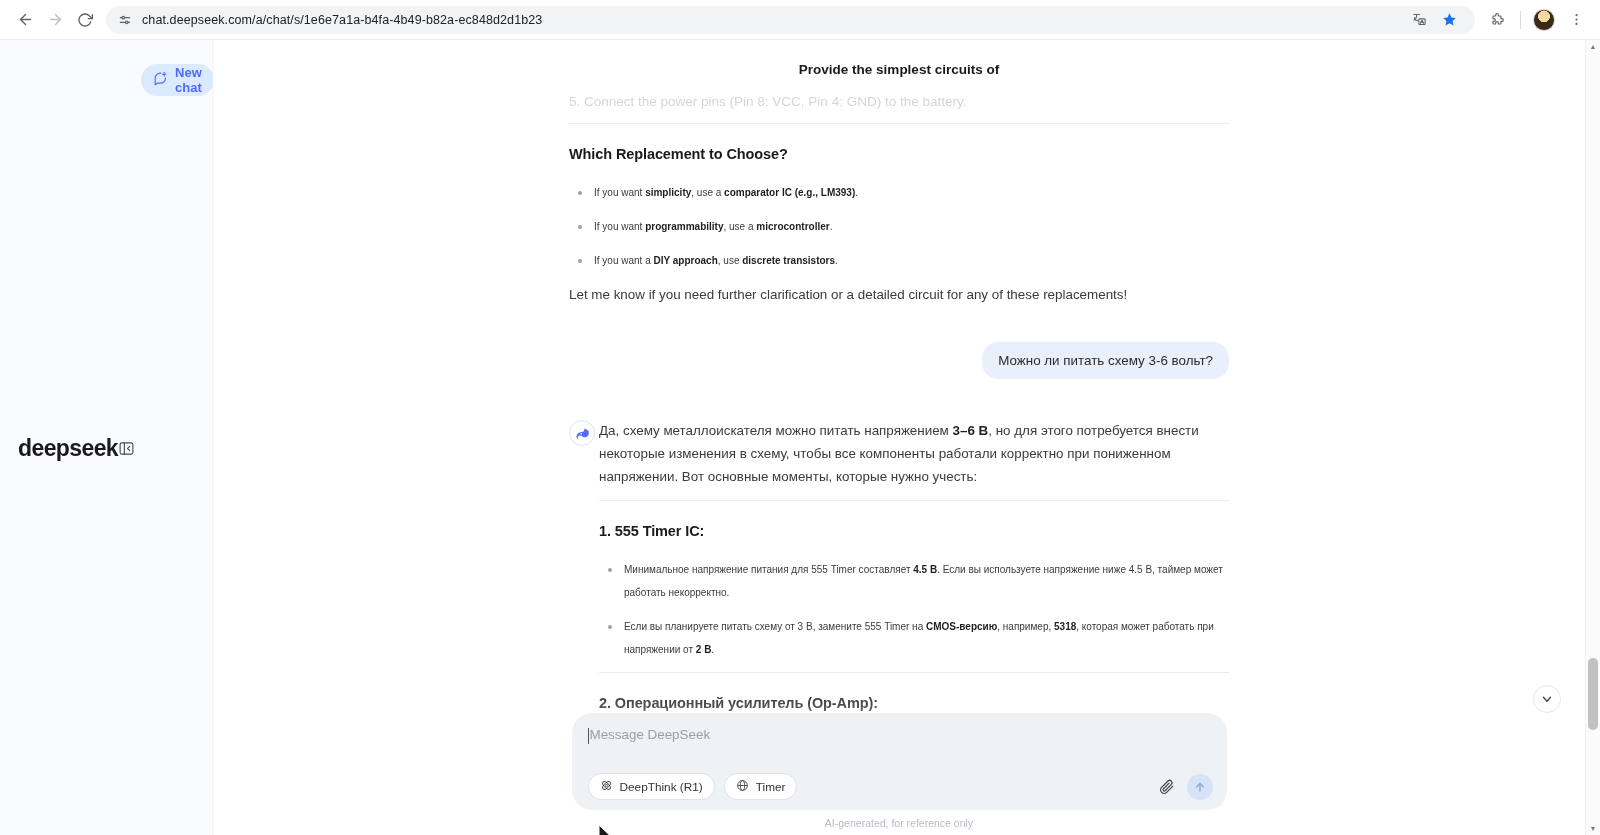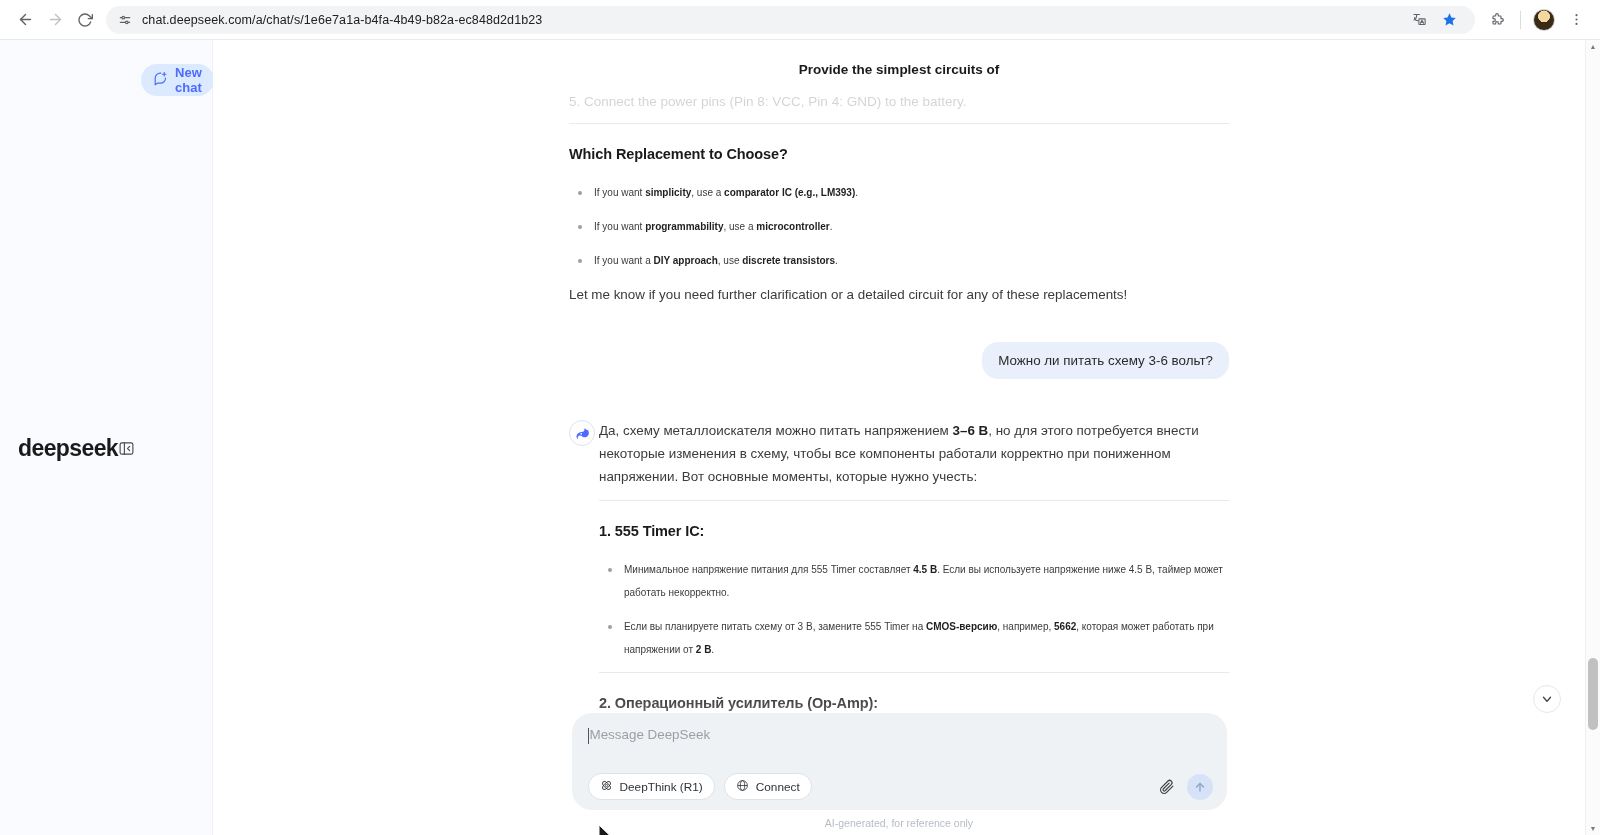"5662" b { text: 5662 -> 5318 }
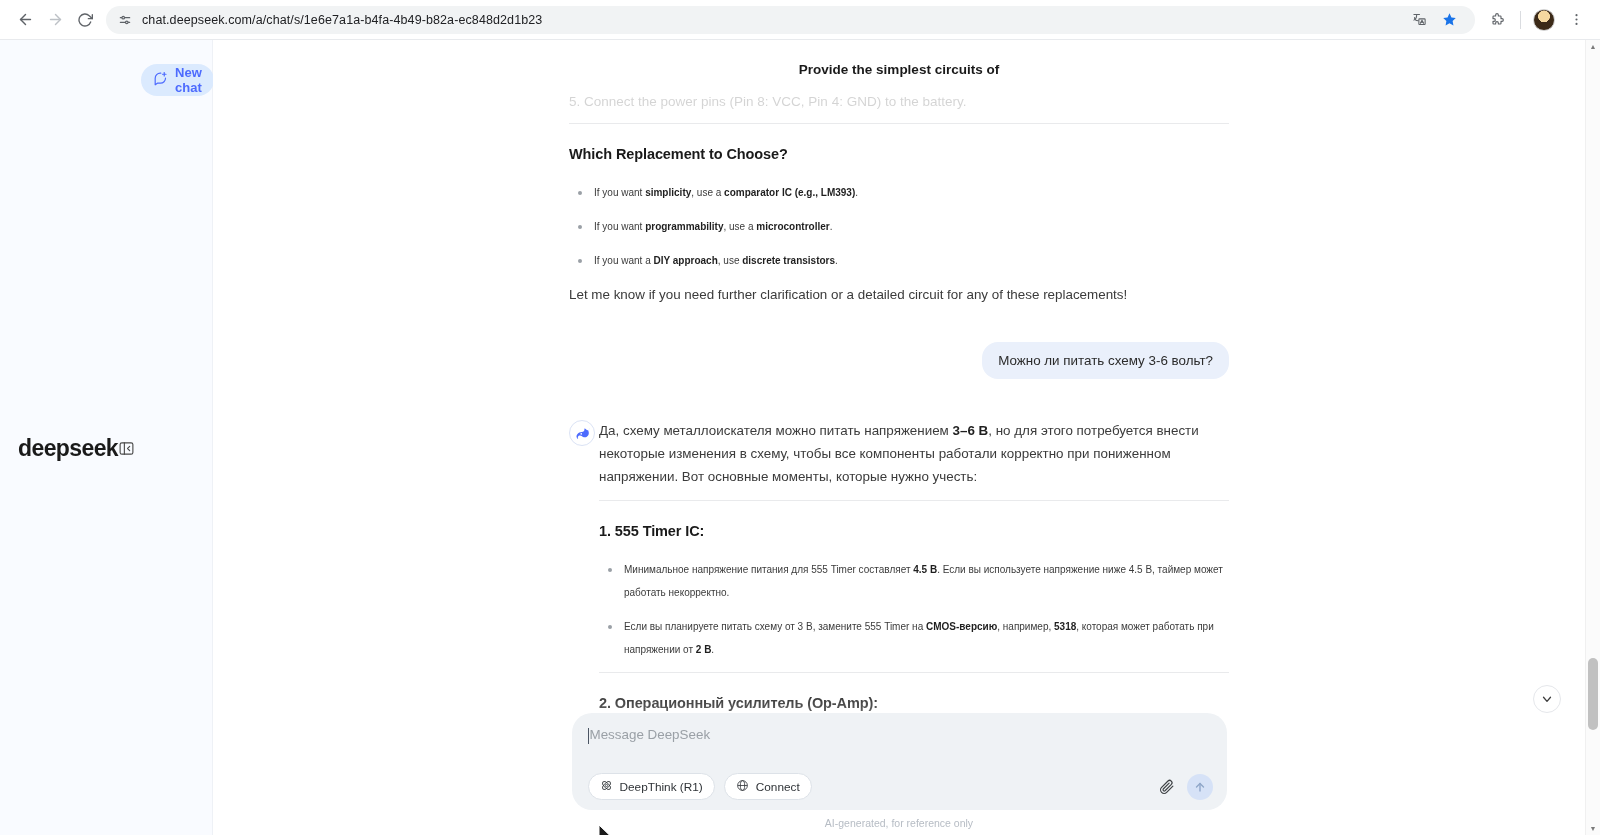"Connect" span { text: Connect -> Timer }
